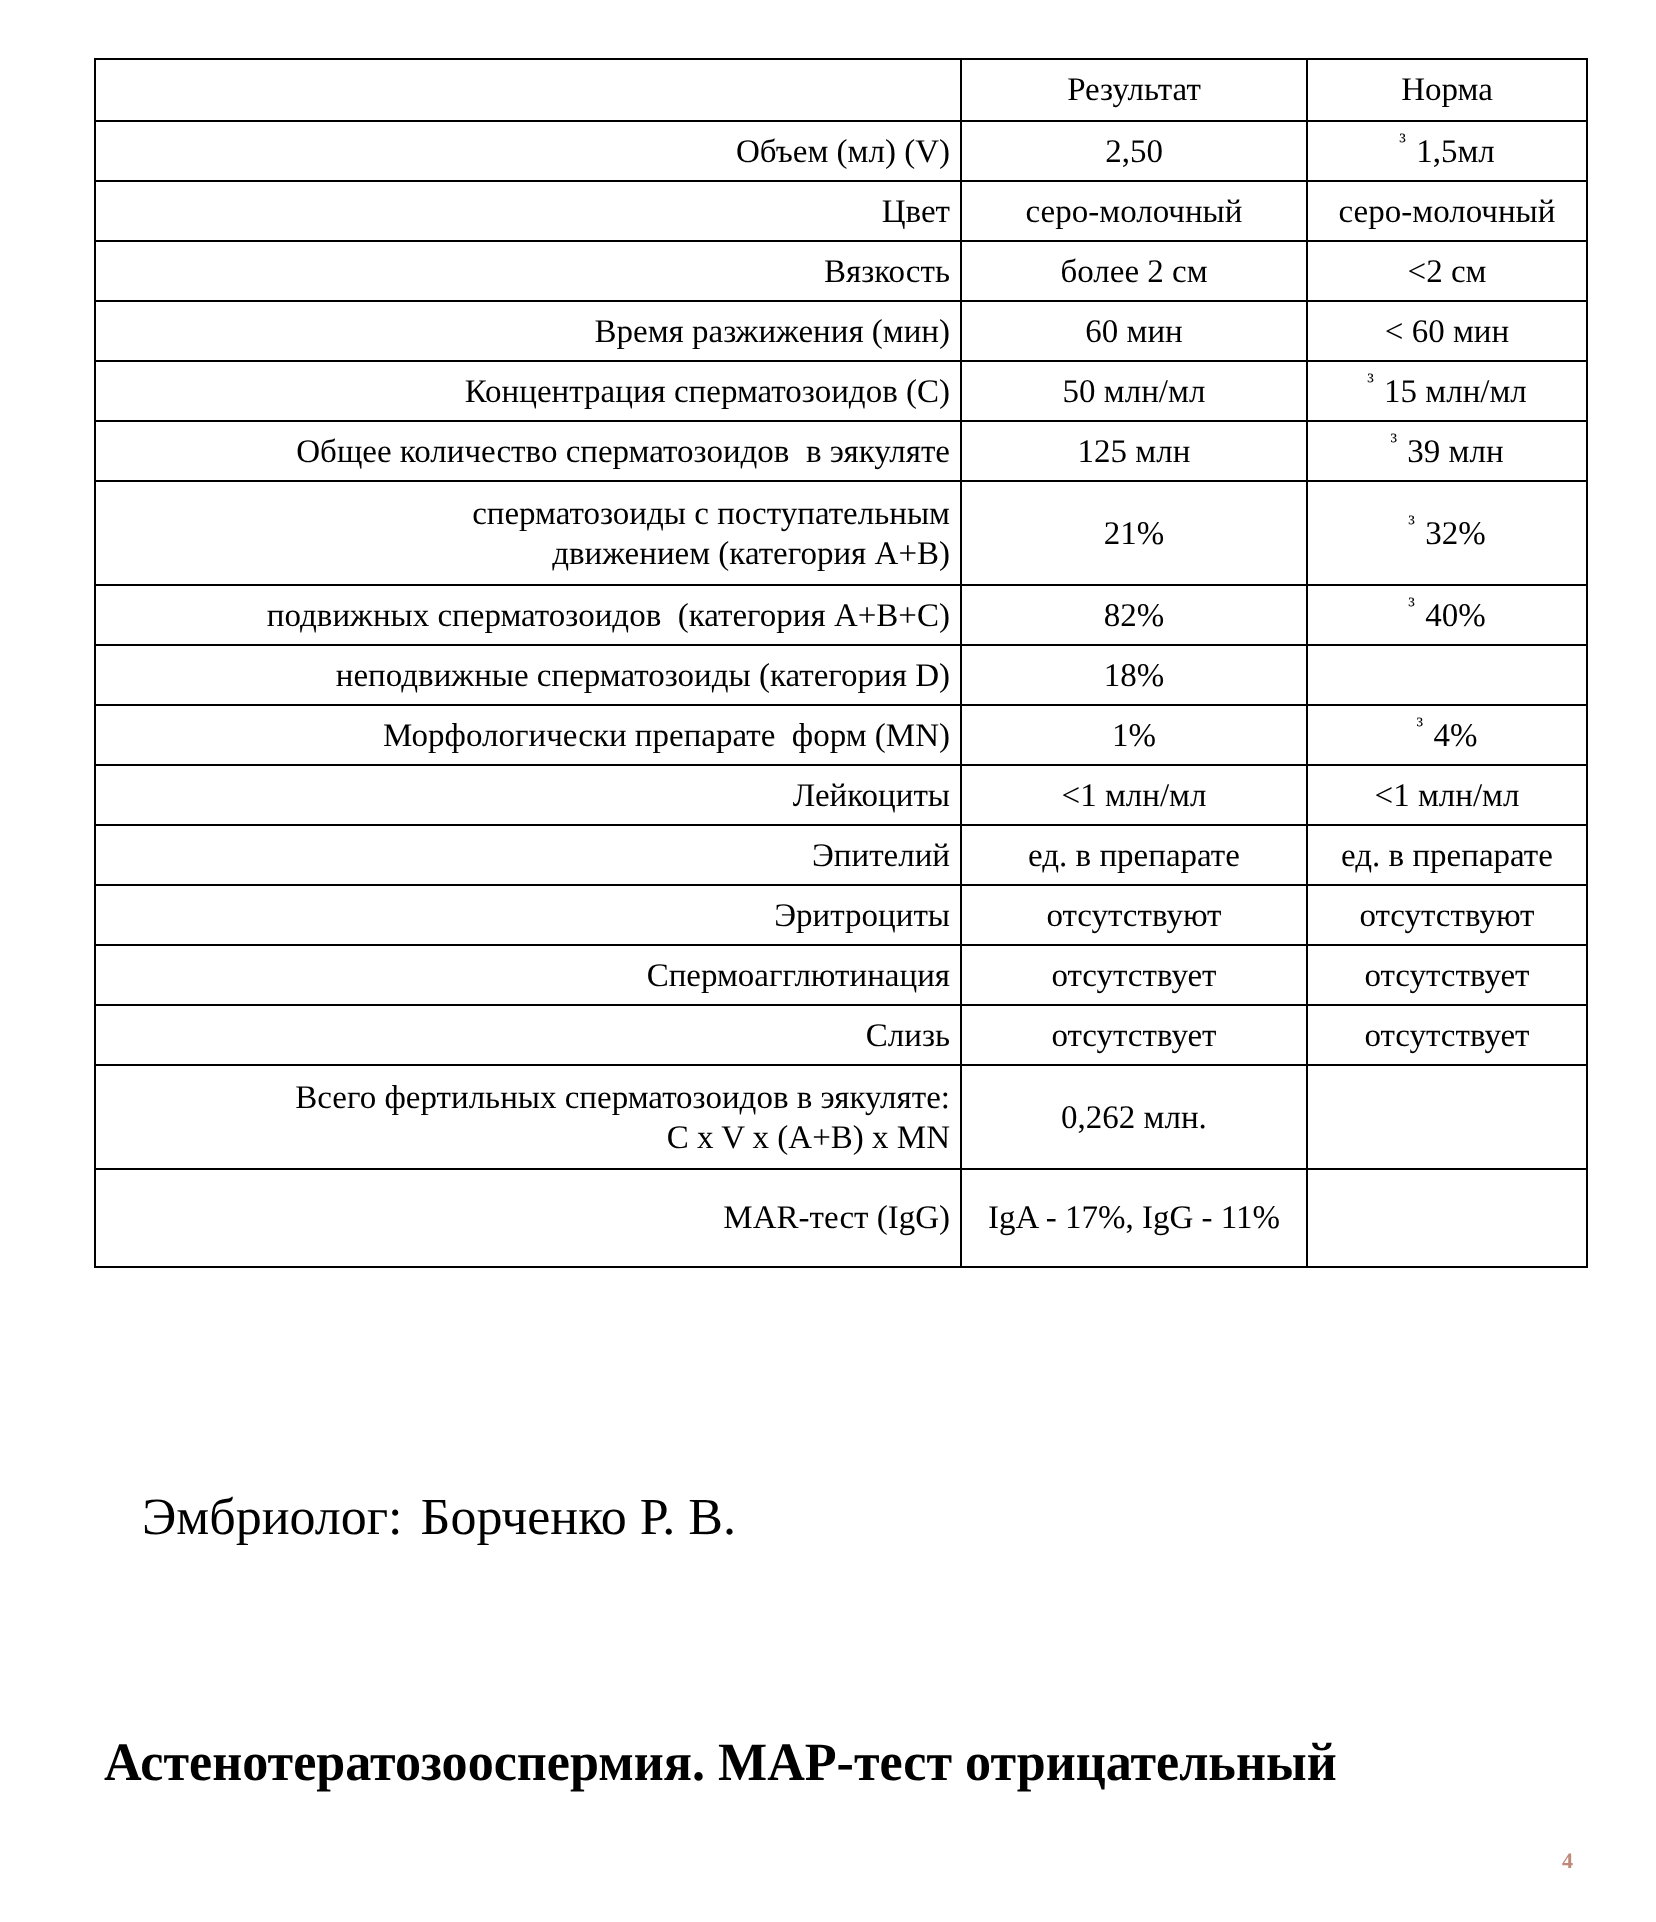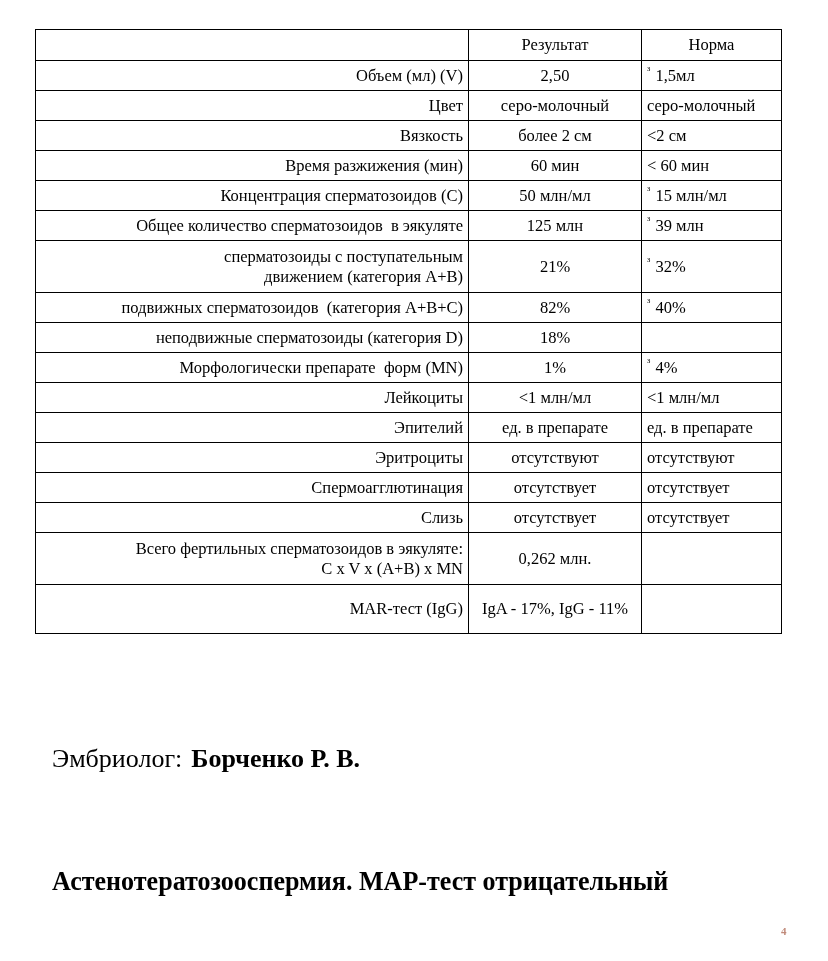"Результат" #results-table { left: 35px -> 47px }
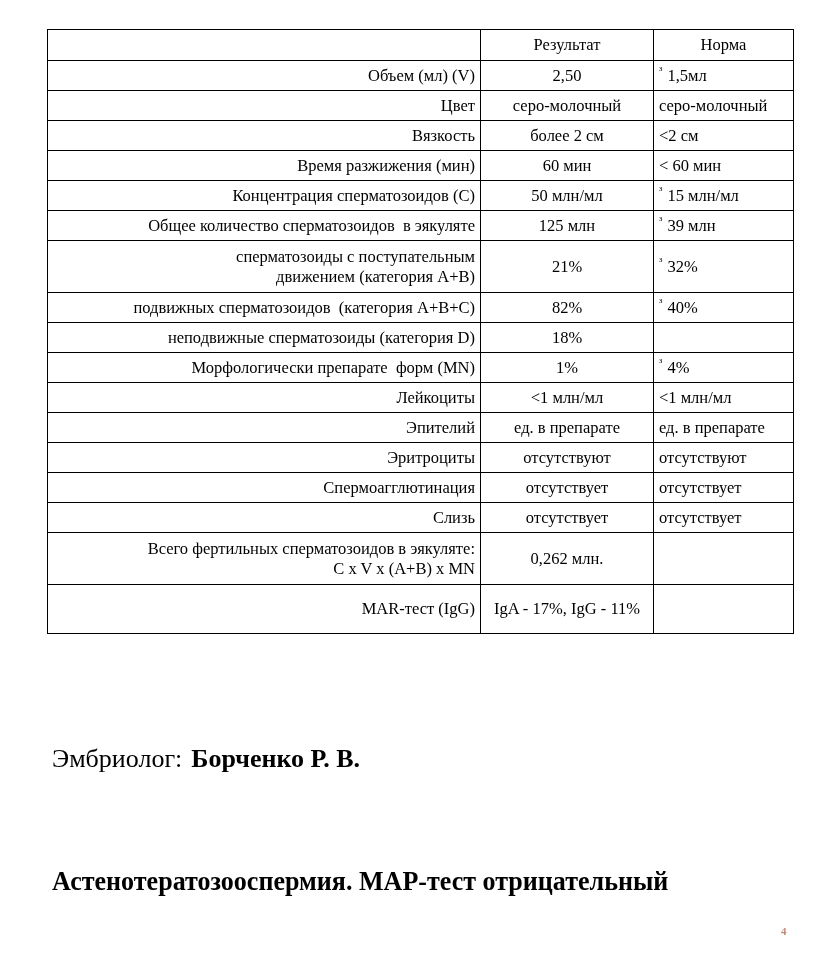"³ 1,5мл" td.norm { text-align: none -> center }
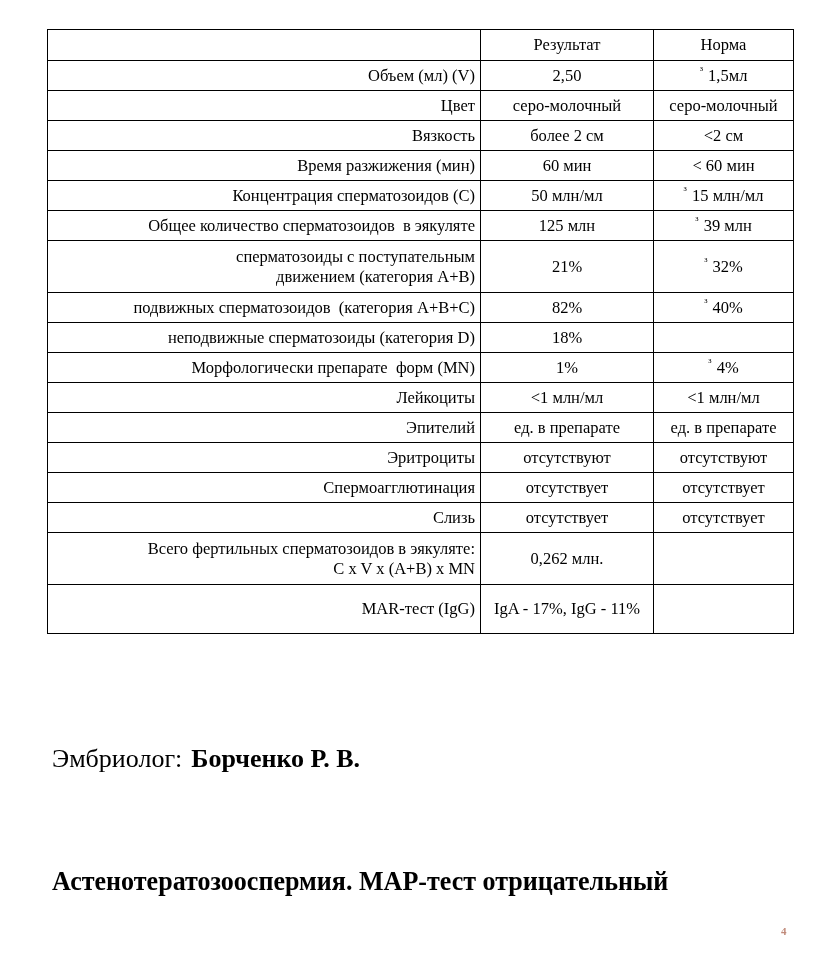"Эмбриолог:" #embryologist-line .label { margin-left: none -> 19px }
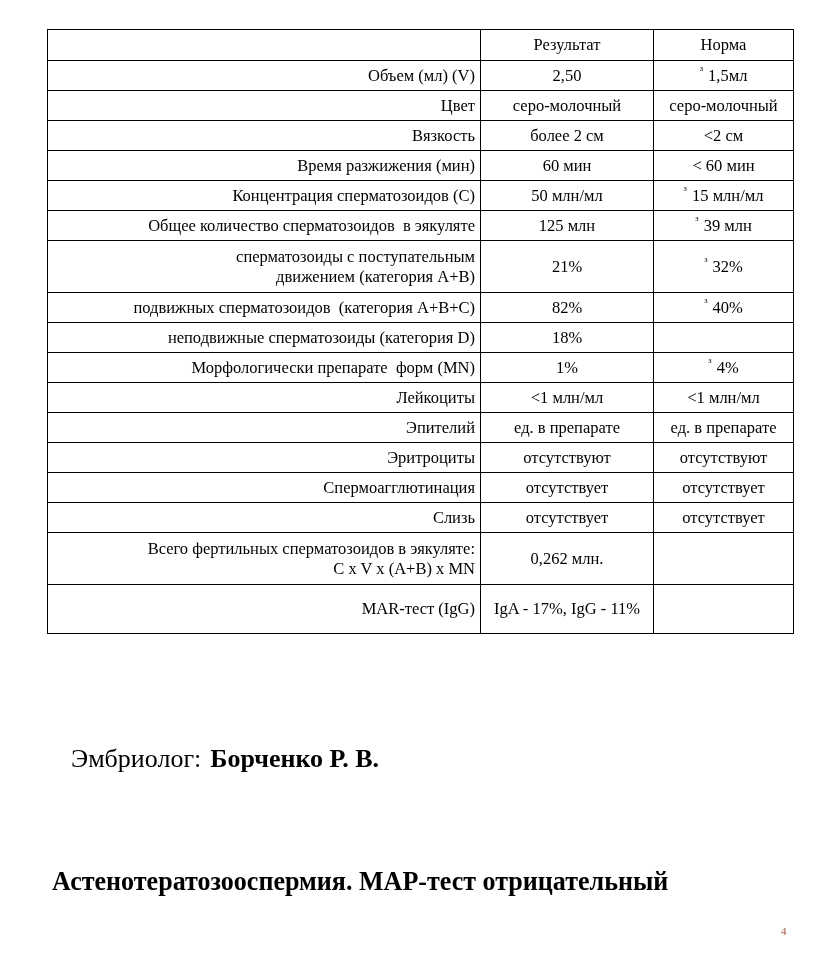"Борченко Р. В." #embryologist-line .name { font-weight: bold -> normal }
